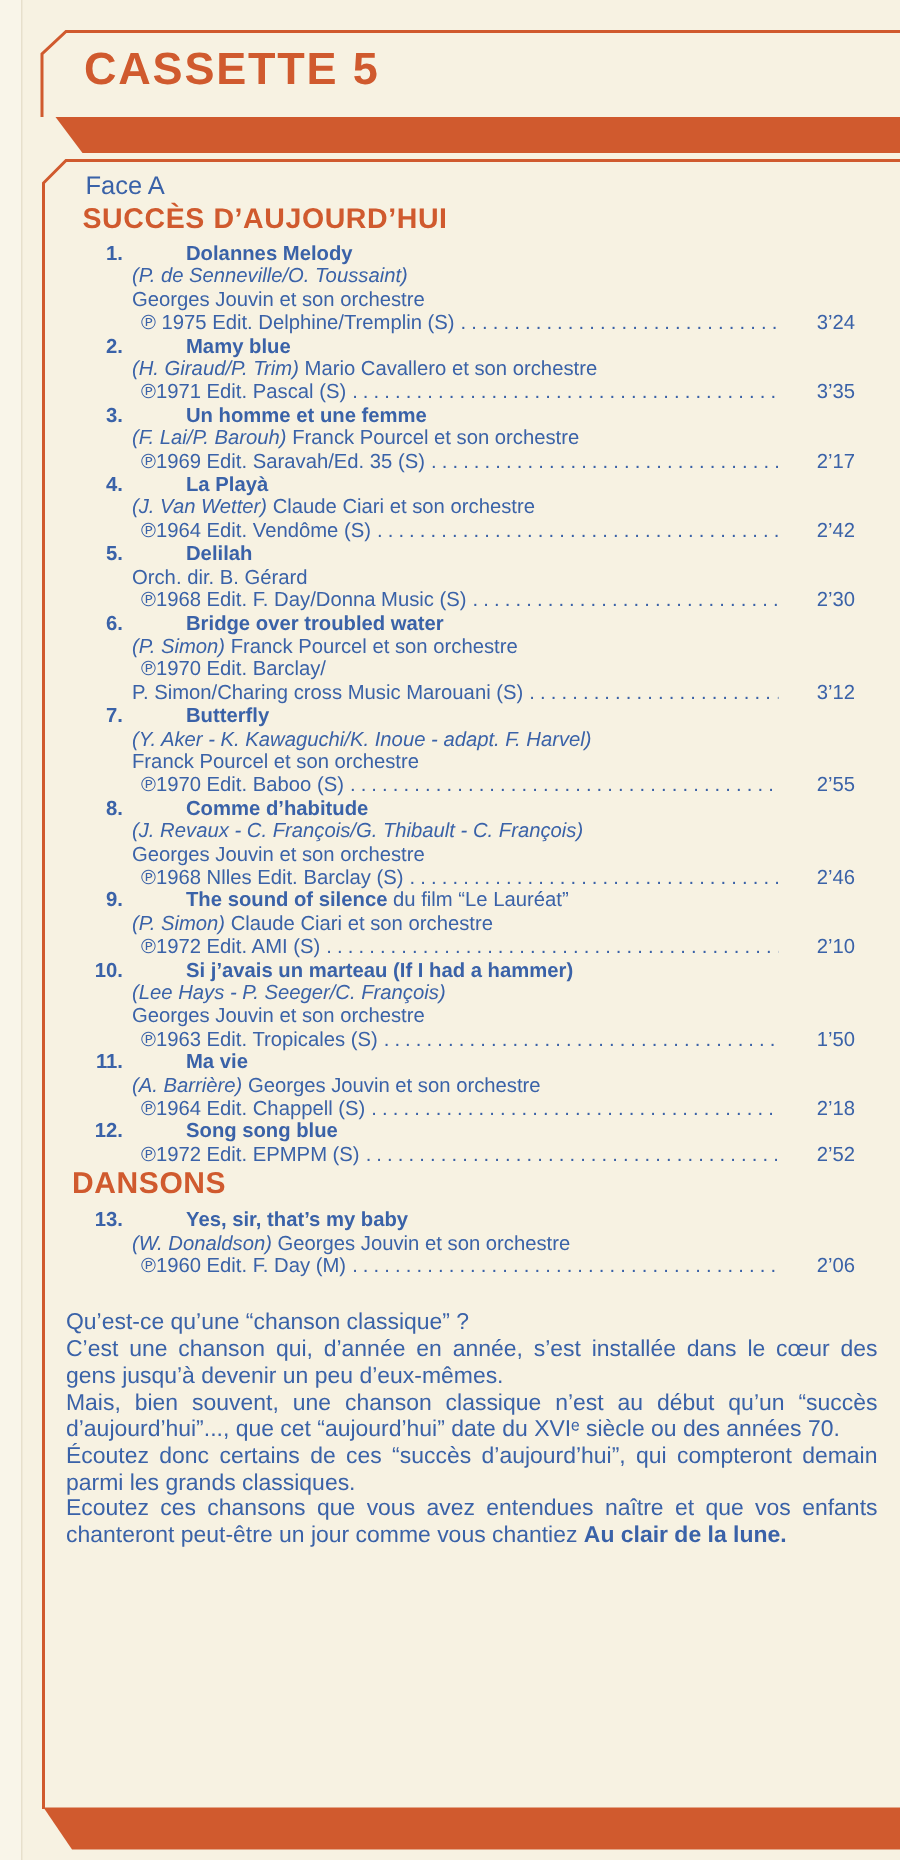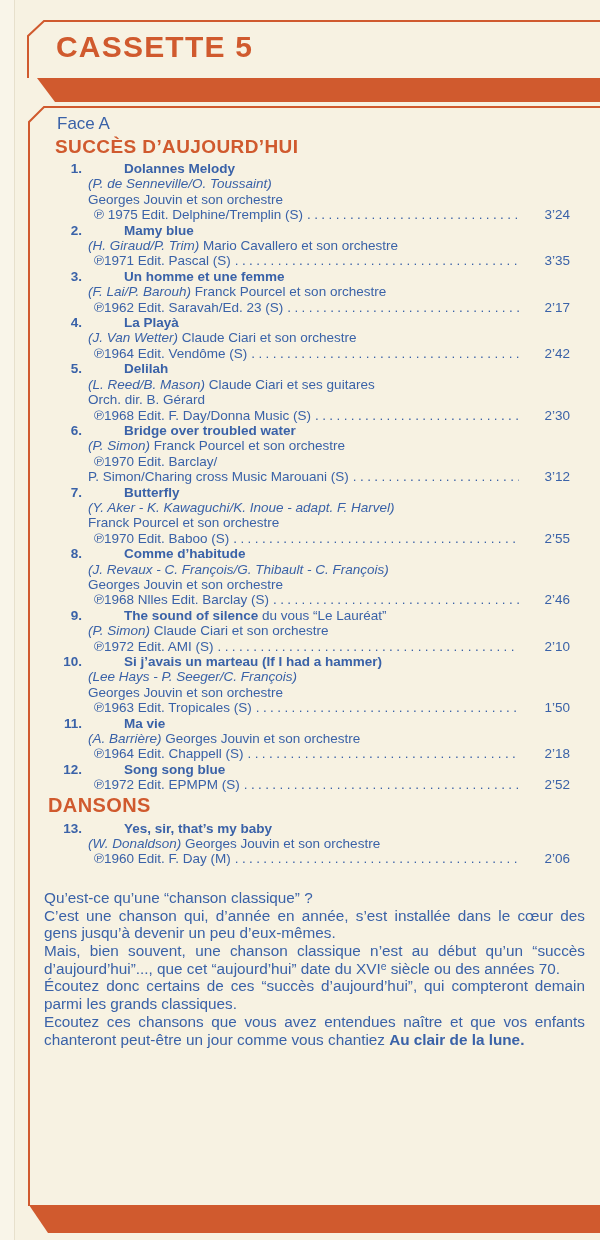"℗1962 Edit. Saravah/Ed. 23 (S)" span.pub { text: 1962 Edit. Saravah/Ed. 23 -> 1969 Edit. Saravah/Ed. 35 }
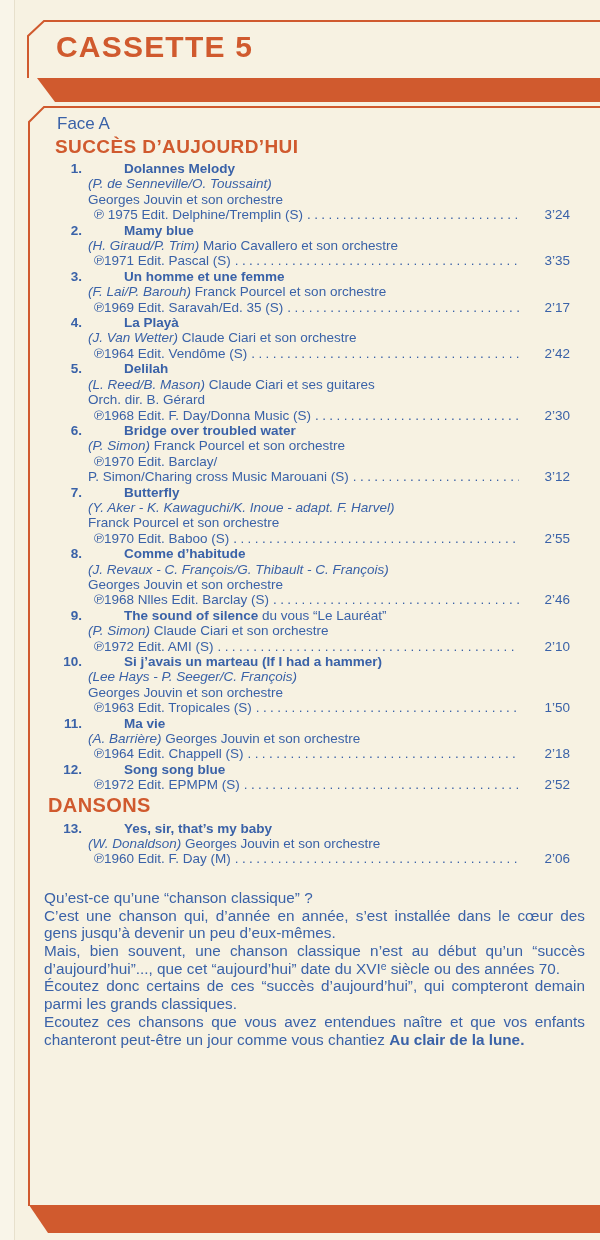"(L. Reed/B. Mason) Claude Ciari" div.trow { html: <div><span>(L. Reed/B. Mason)</span><span> Claude Ciari et ses guitares</span></div> -> none }
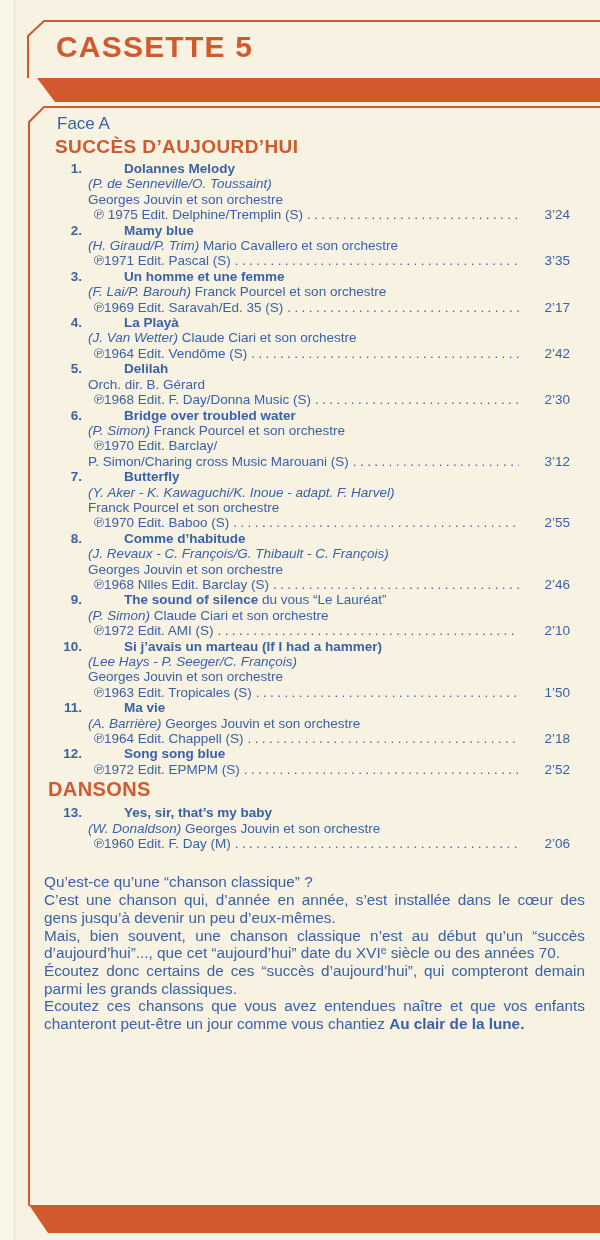"du vous “Le Lauréat”" span.ttl-note { text: vous -> film }
